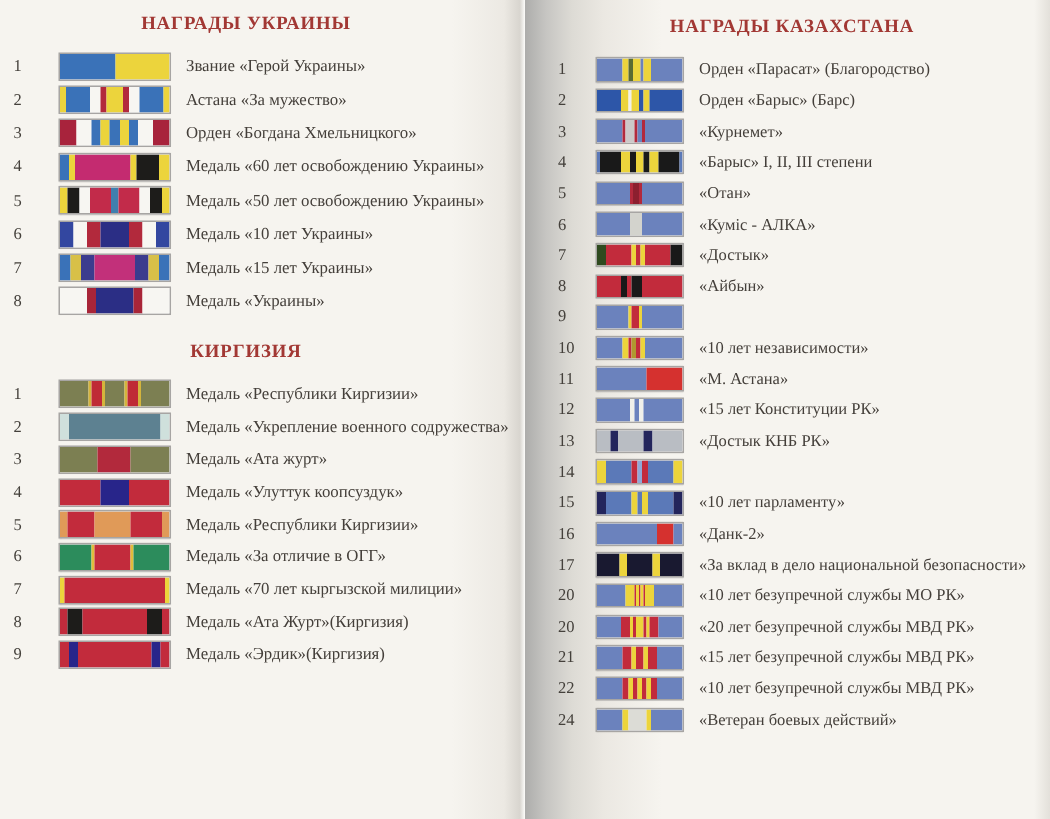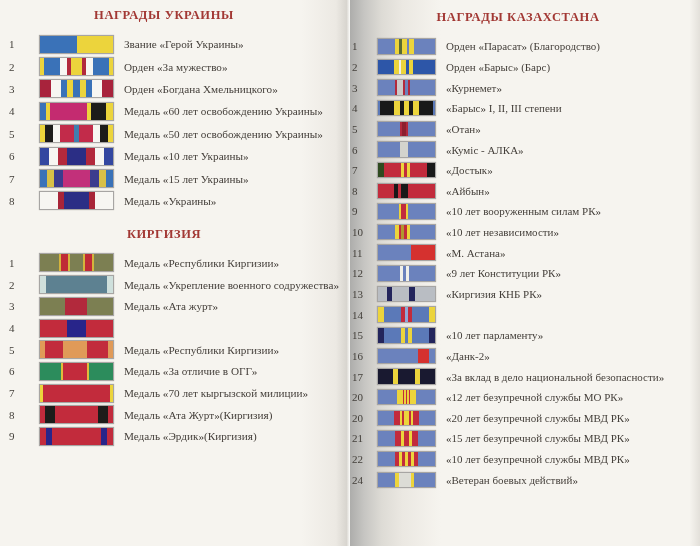"НАГРАДЫ КАЗАХСТАНА" .page-right { padding: 6px 0 0 0 -> 6px 0 0 20px }
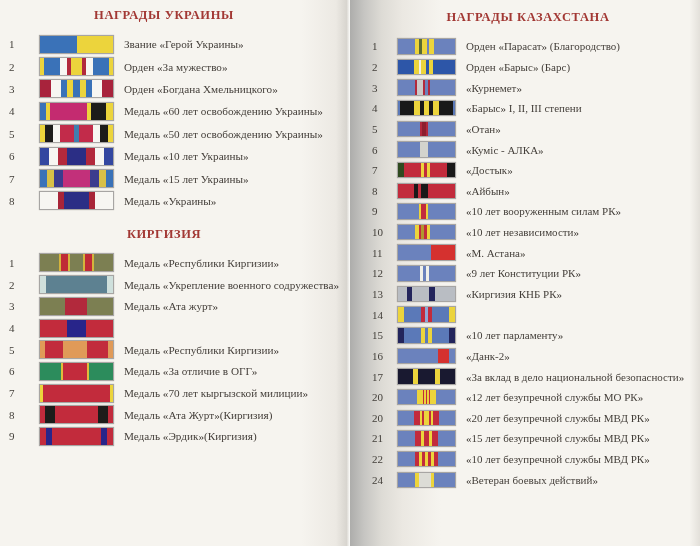"Орден «За мужество»" span.award-label { text: Орден -> Астана }
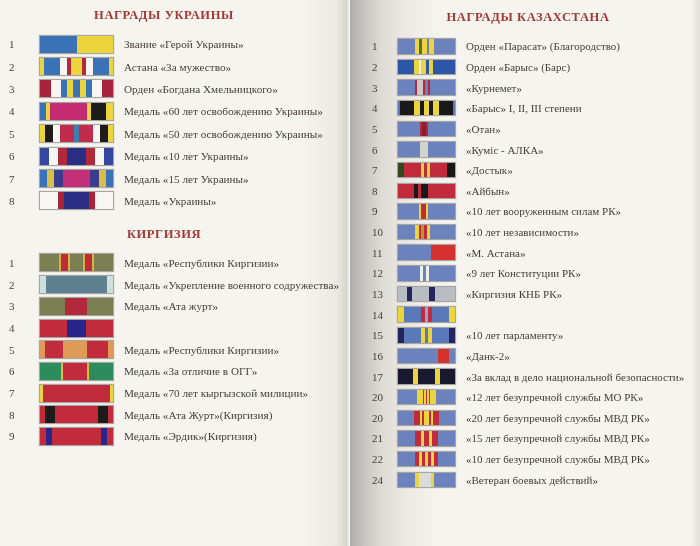"«10 лет вооруженным силам РК»" span.award-label { html: <span>«10 лет вооруженным силам РК»</span> -> none }
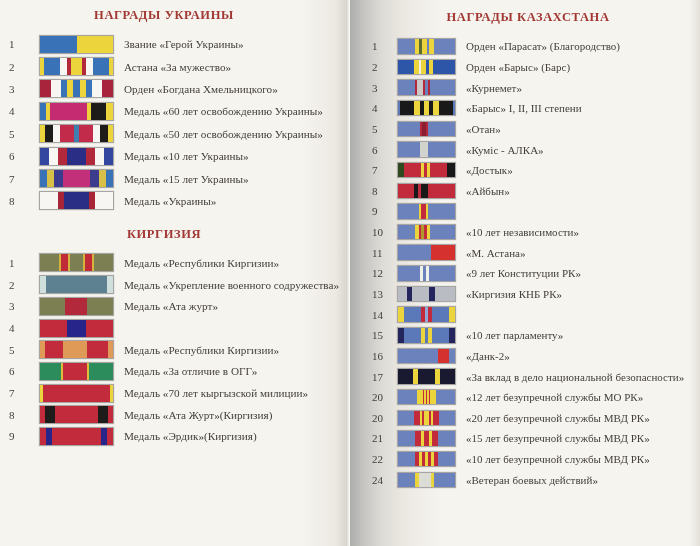"«9 лет Конституции РК»" span.award-label { text: 9 -> 15 }
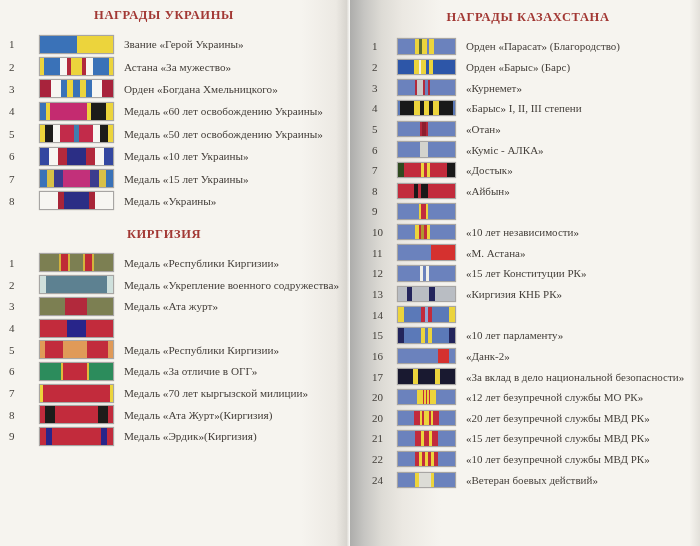"«Киргизия КНБ РК»" span.award-label { text: Киргизия -> Достык }
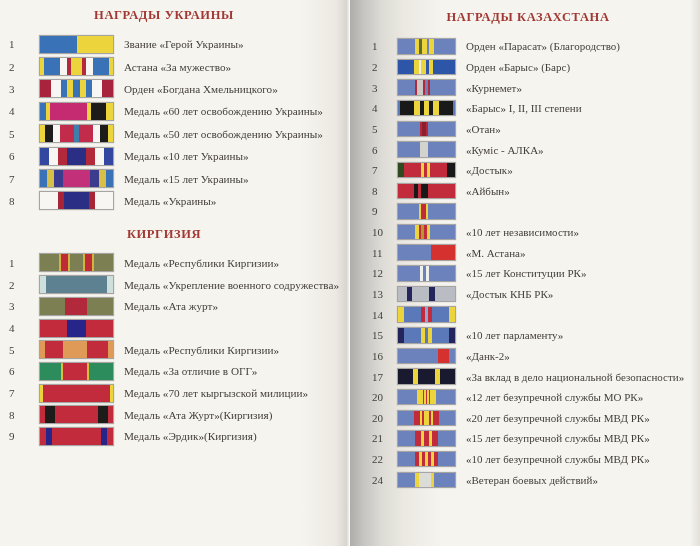"Медаль «Улуттук коопсуздук»" span.award-label { html: none -> <span>Медаль «Улуттук коопсуздук»</span> }
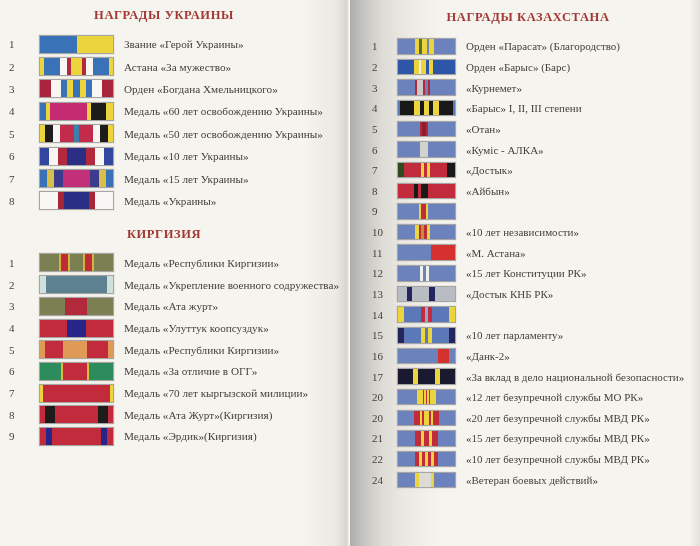"«12 лет безупречной службы МО" span.award-label { text: 12 -> 10 }
